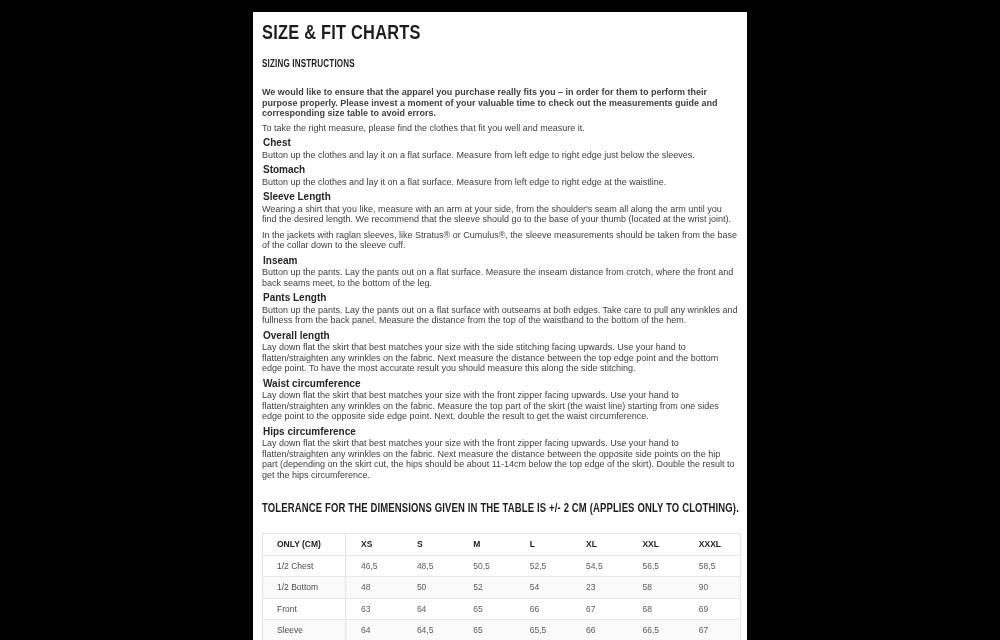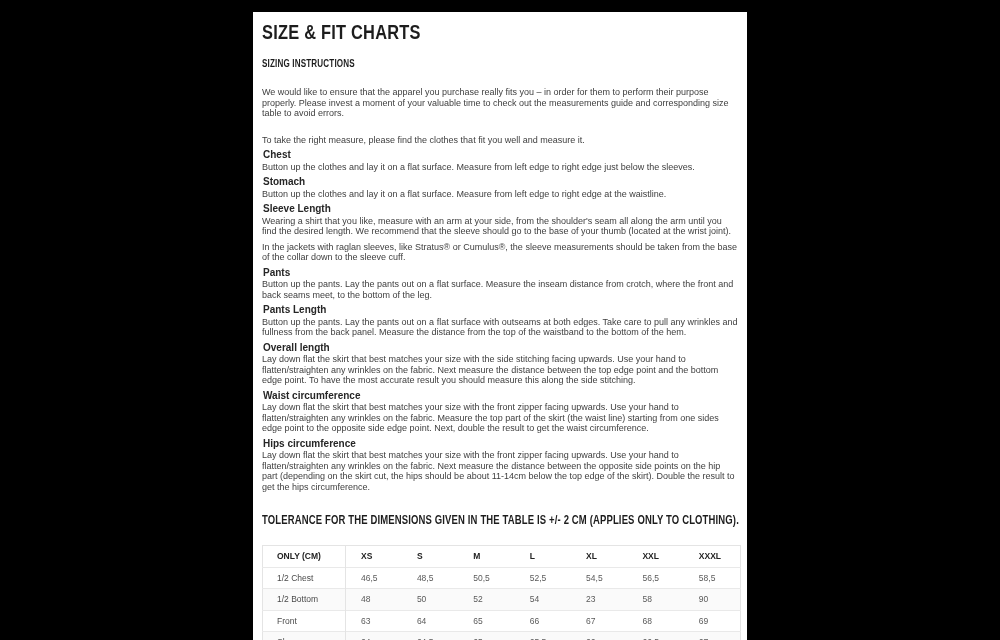"We would like to ensure" .copy p.first-intro { font-weight: none -> bold; margin-bottom: 16px -> 4px }
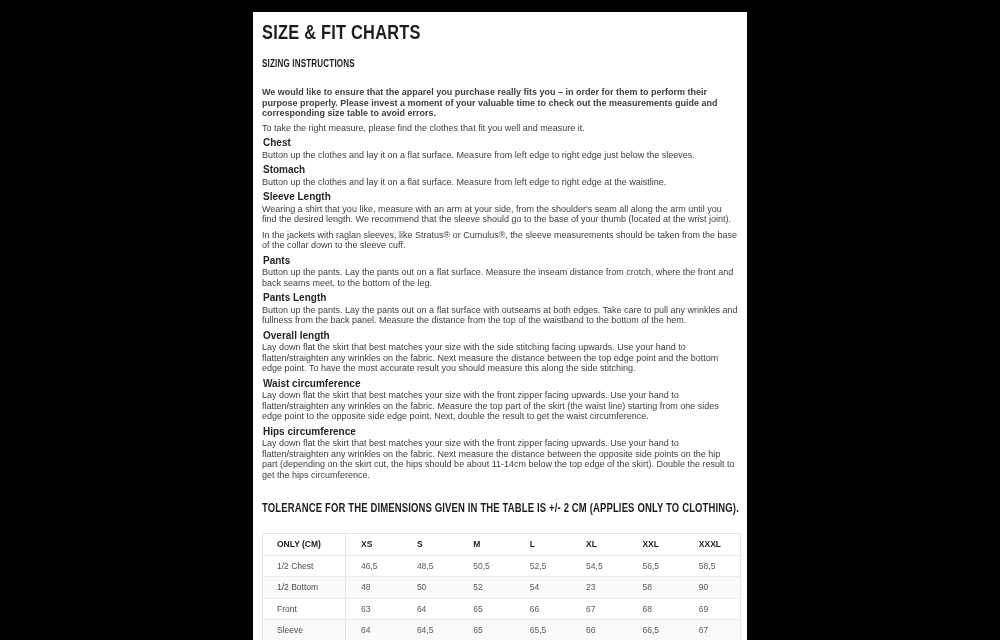"Pants" h3 { text: Pants -> Inseam }
